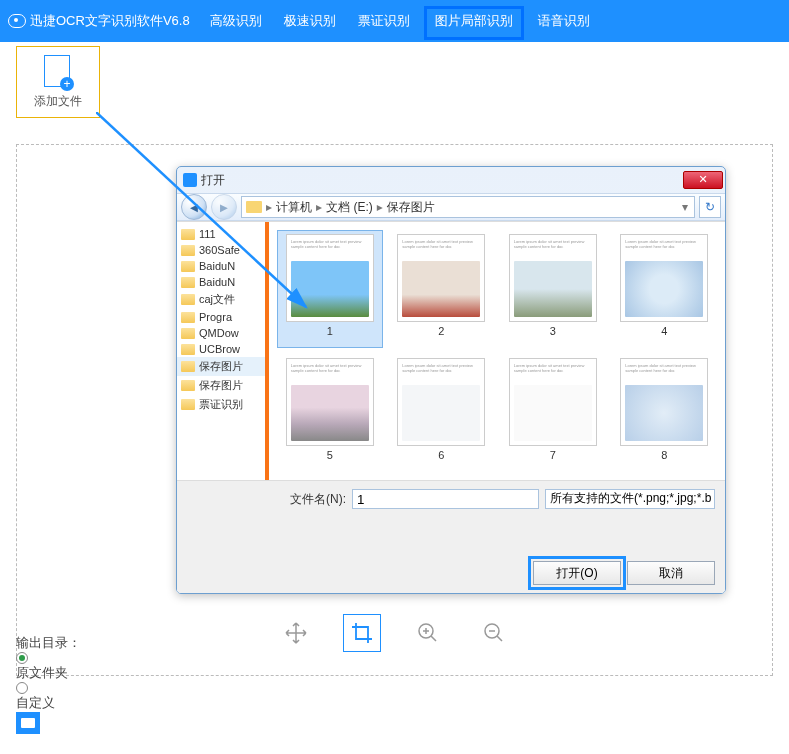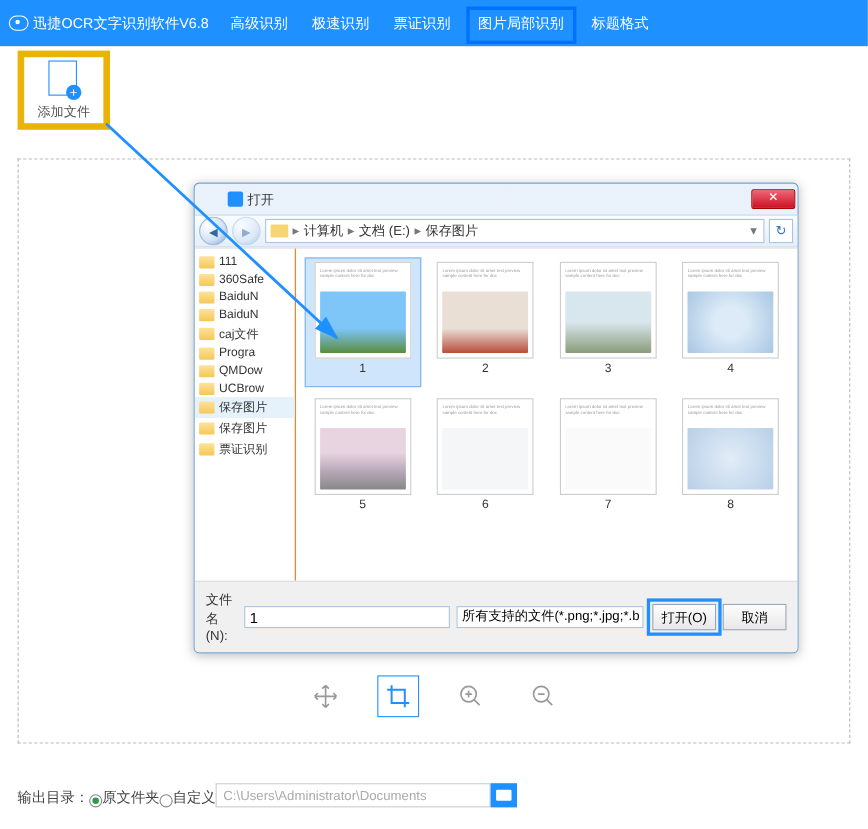"标题格式" span.menu-item { text: 标题格式 -> 语音识别 }
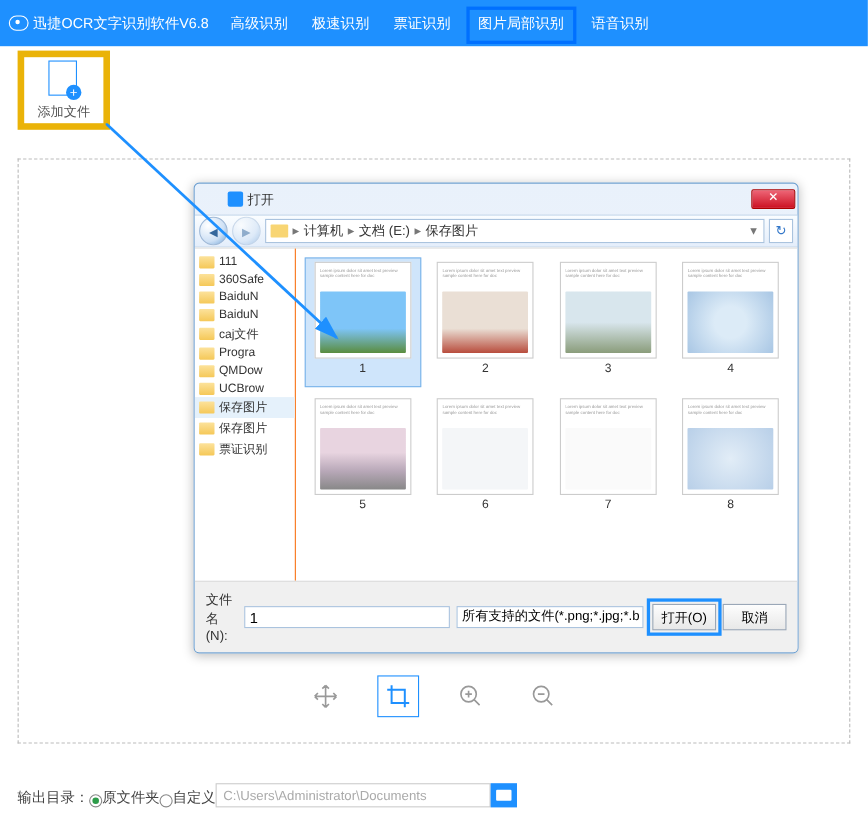"添加文件" .addfile { border: 6px solid #eab308 -> 1px solid #eab308 }
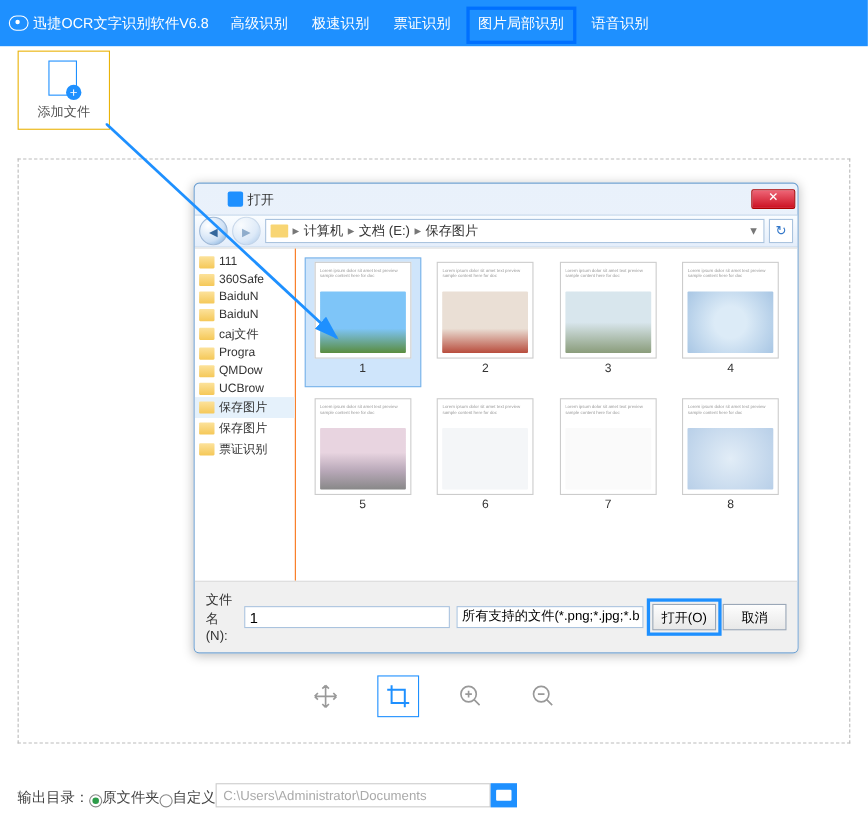"打开" .titlebar { margin-left: 24px -> none }
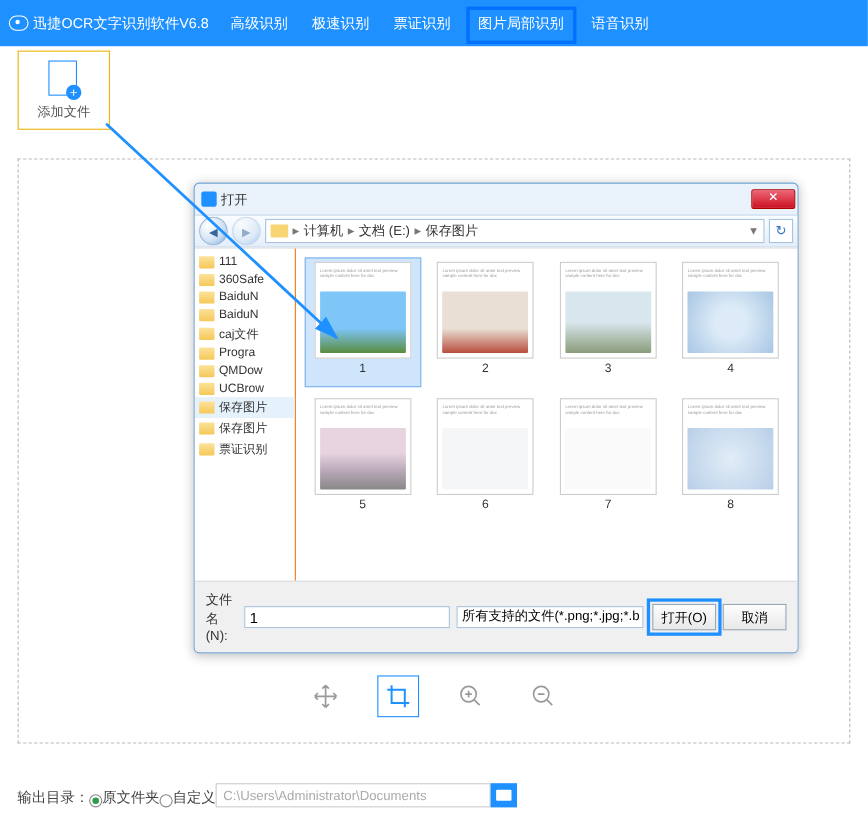"111" .sidebar { border-right: 1px solid #f97316 -> 4px solid #f97316 }
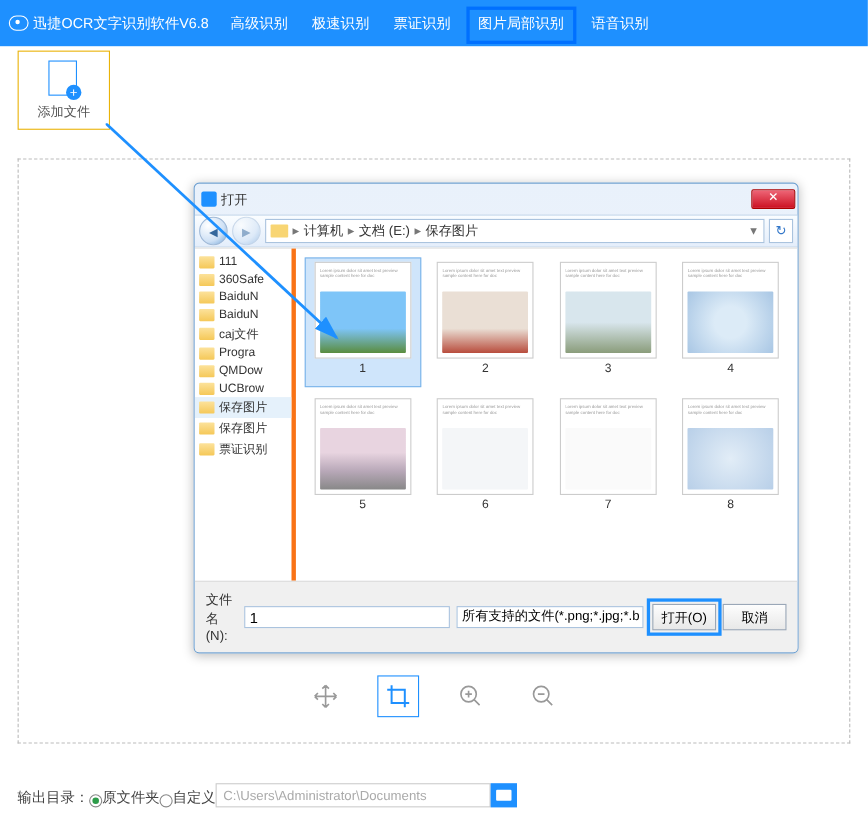"文件名(N):" .dialog-footer { flex-direction: row -> column }
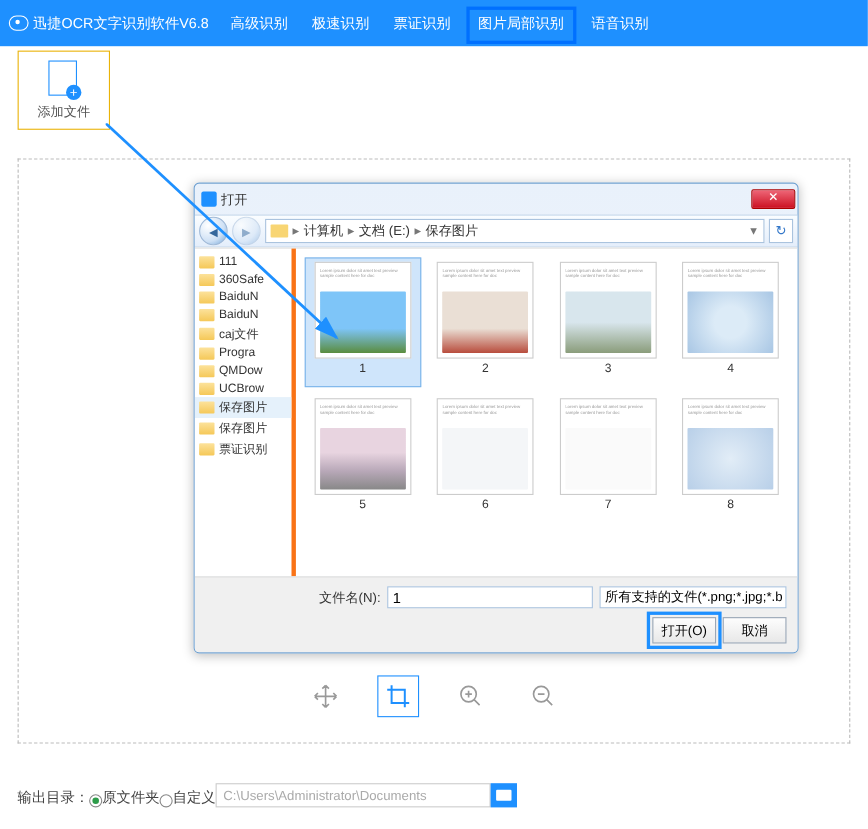"打开(O)" .dlg-btn { margin-top: none -> 44px; width: 58px -> 88px }
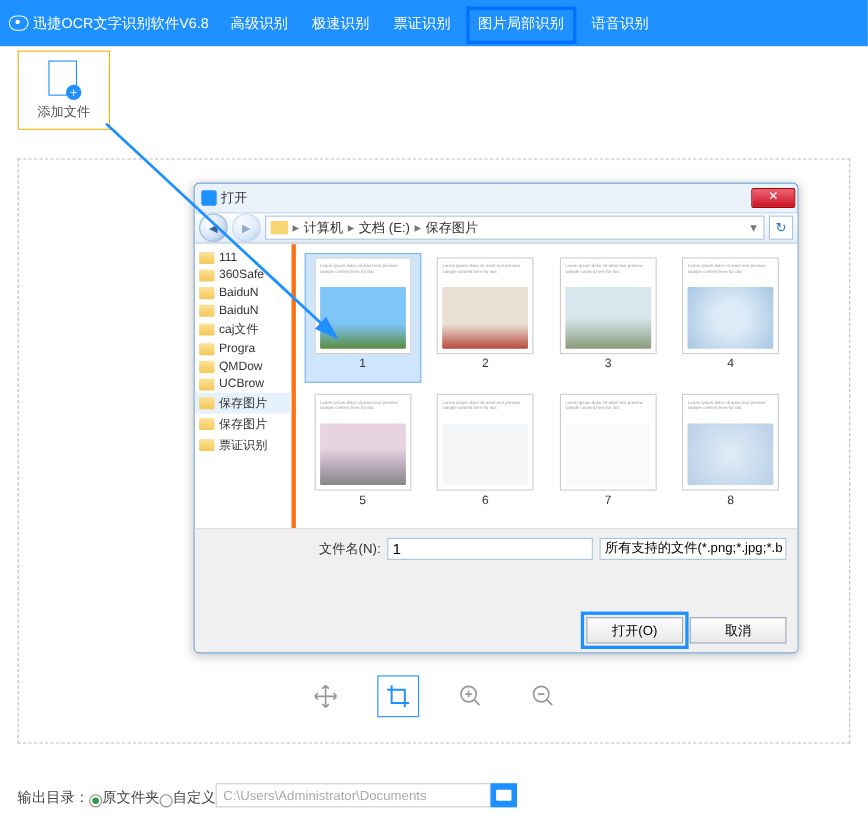"输出目录：" .output-row { align-items: flex-end -> flex-start; flex-direction: none -> column }
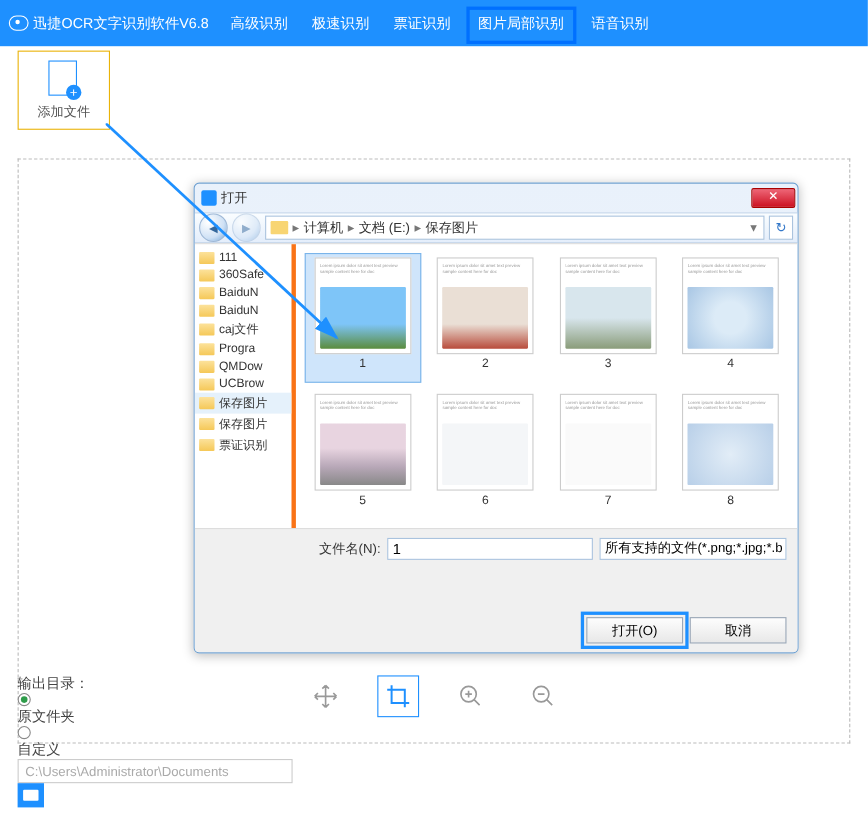"C:\Users\Administrator\Documents" input.path-input { html: <input> -> none }
